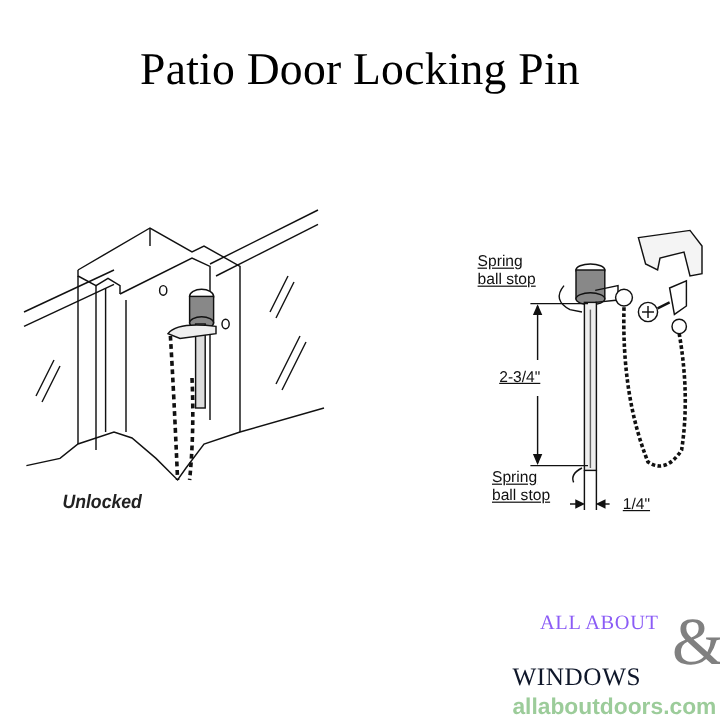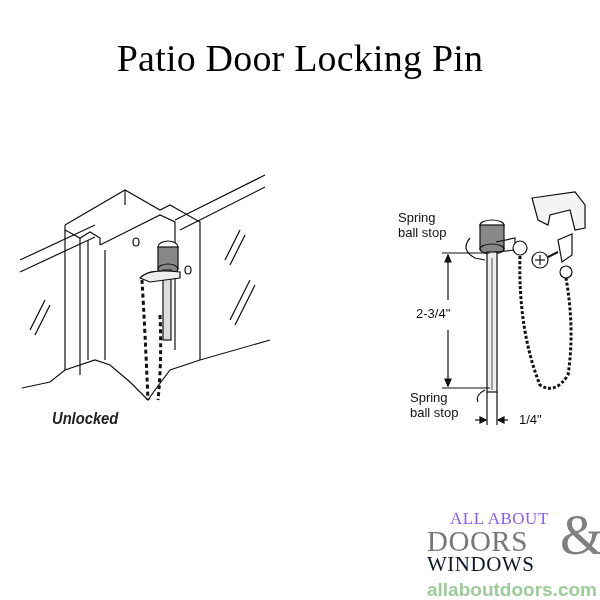"Spring" .lbl { text-decoration: none -> underline }
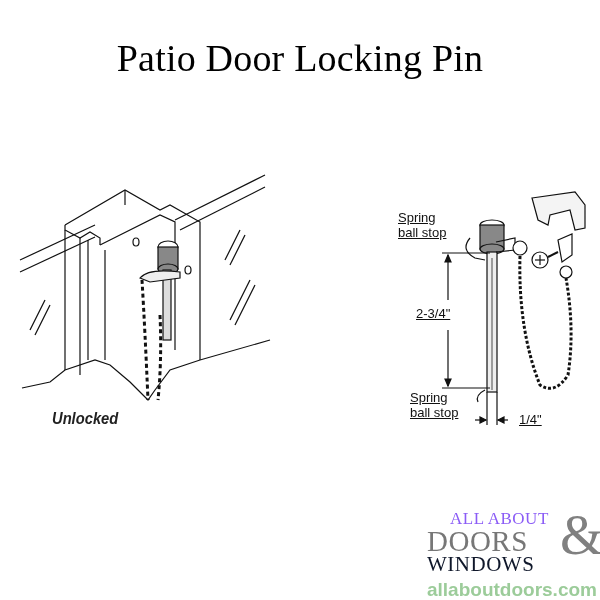"DOORS" div.l2 { html: <div>DOORS</div> -> none }
